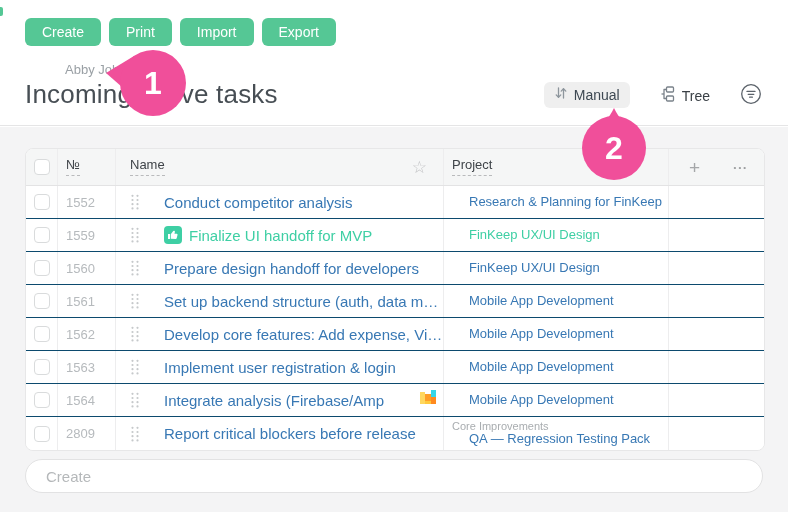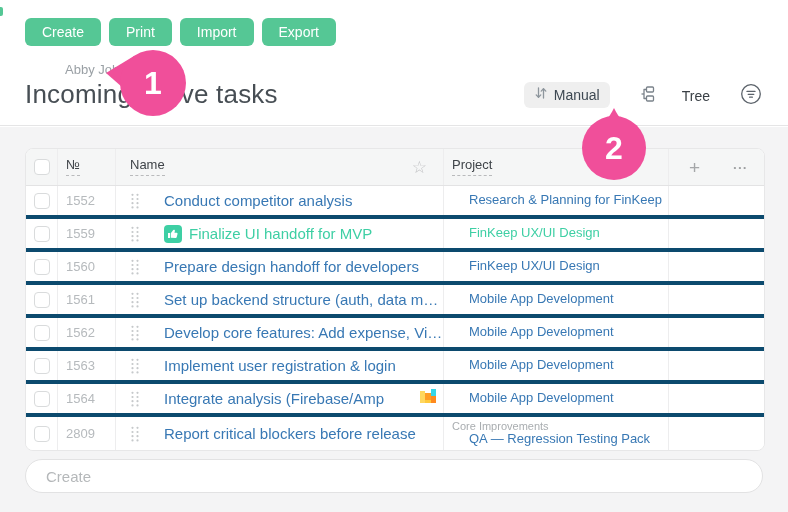"Tree" .tree-btn .lbl { margin-left: 20px -> none }
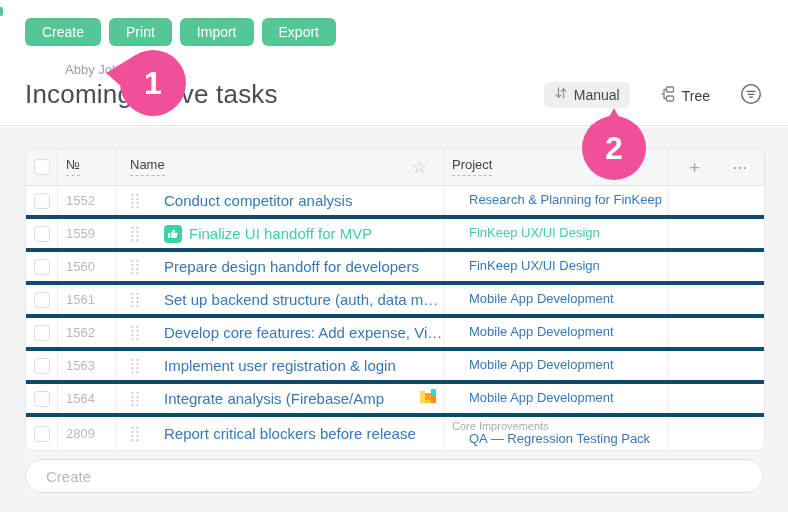"1552" .tr { border-bottom: 4px solid #0c4a6e -> 1px solid #0c4a6e }
